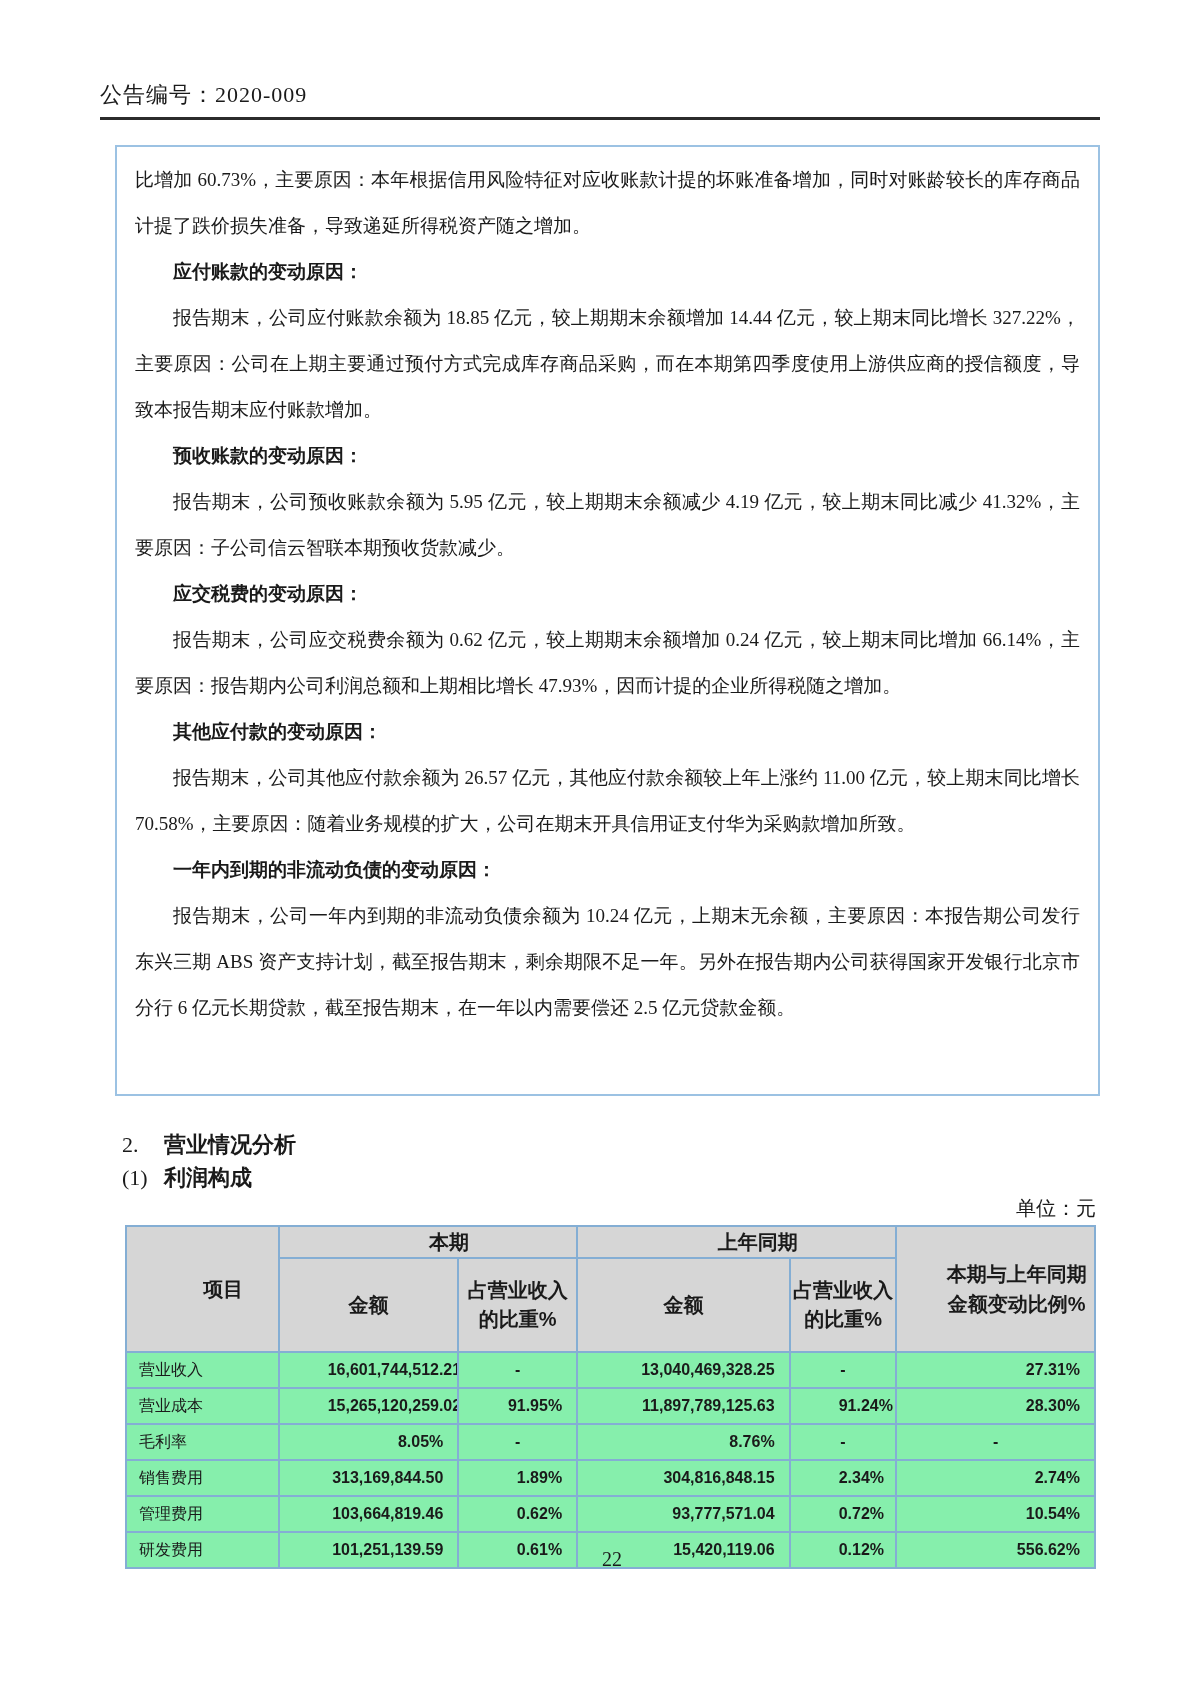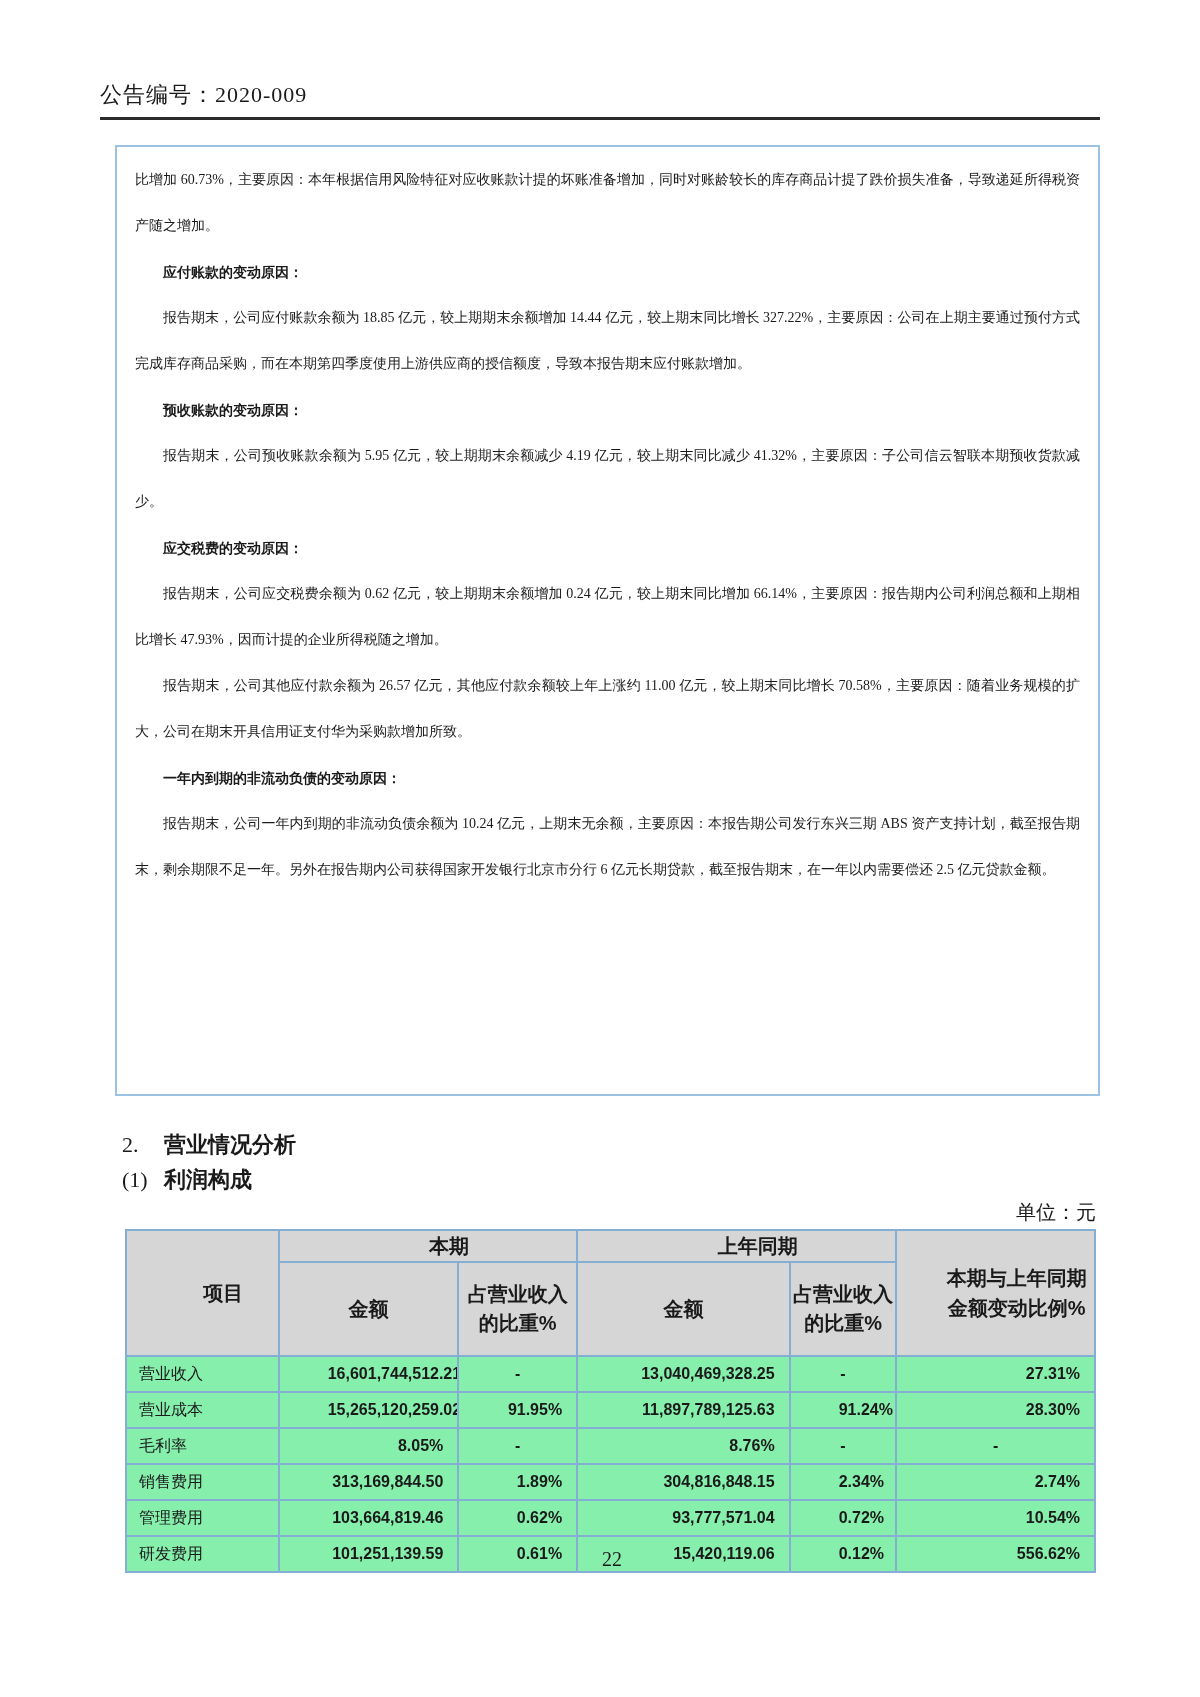"比增加" .text-box p { font-size: 14px -> 19px }
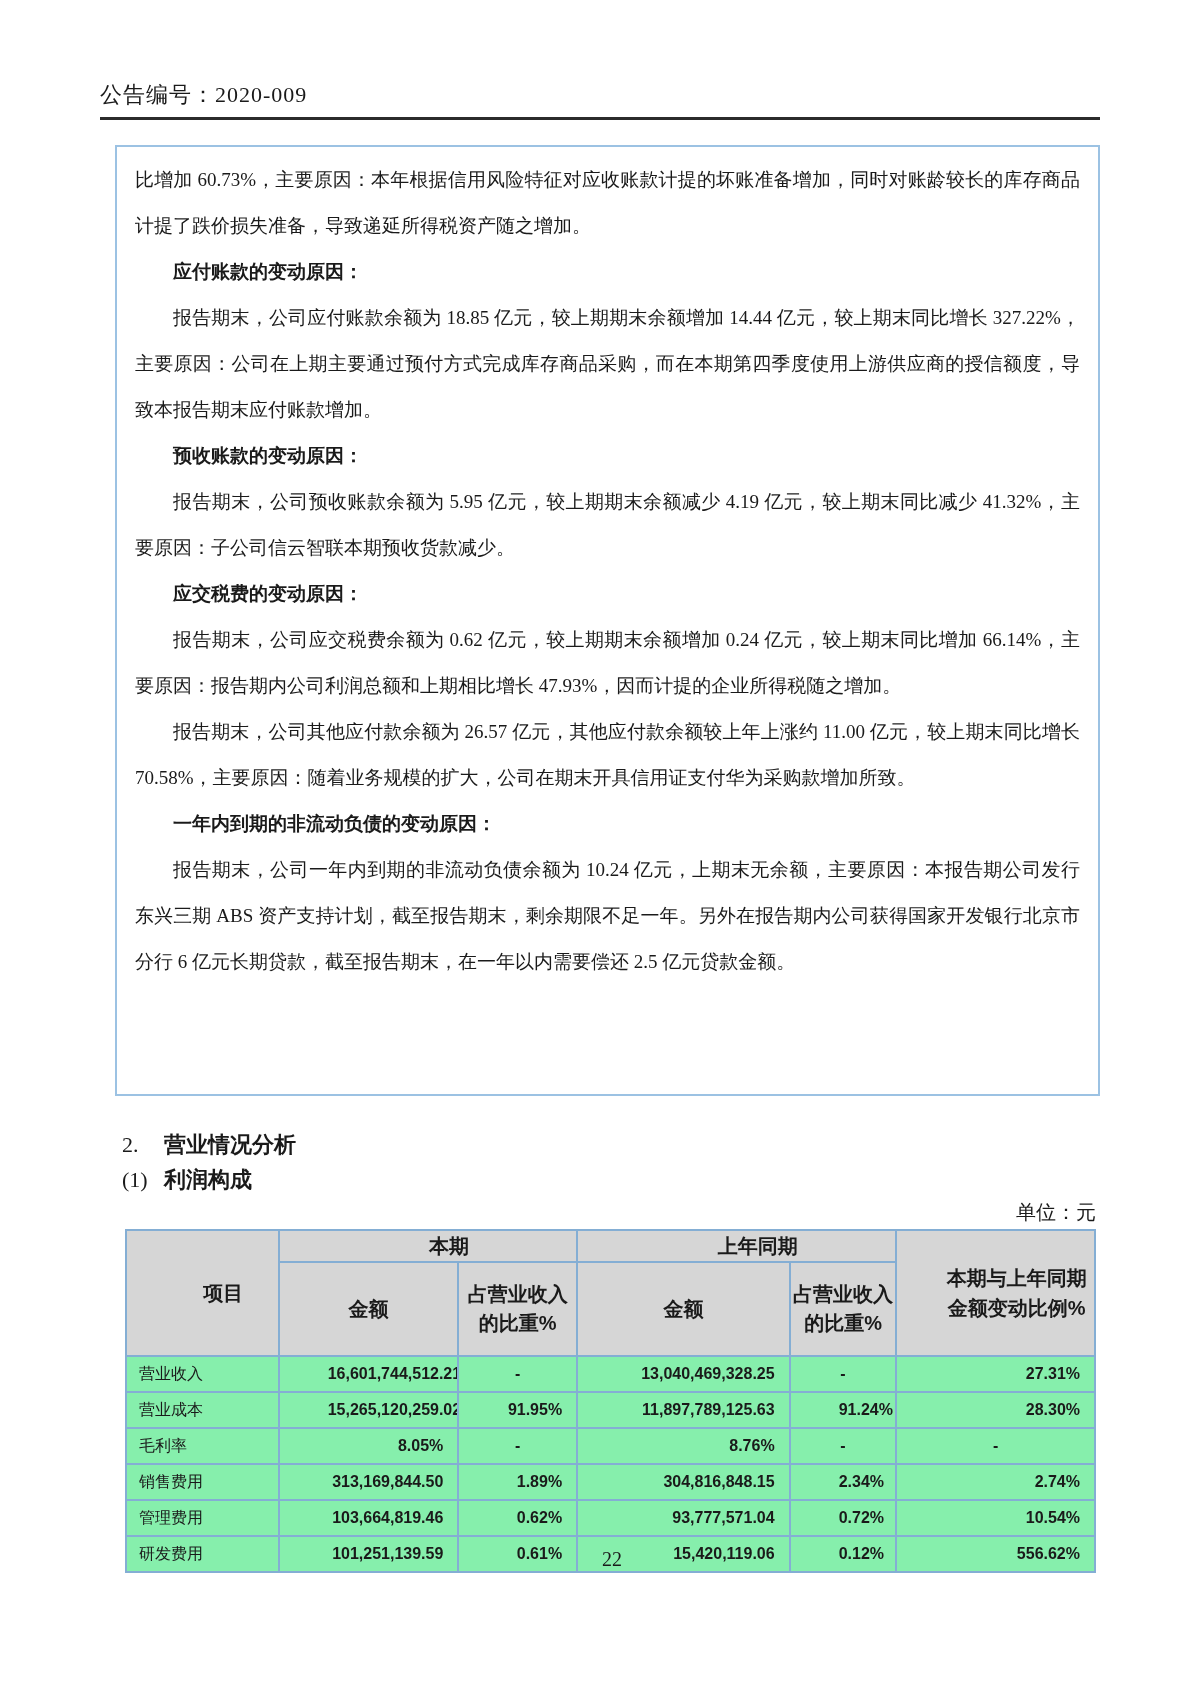"其他应付款的变动原因：" p.head { html: none -> <p>其他应付款的变动原因：</p> }
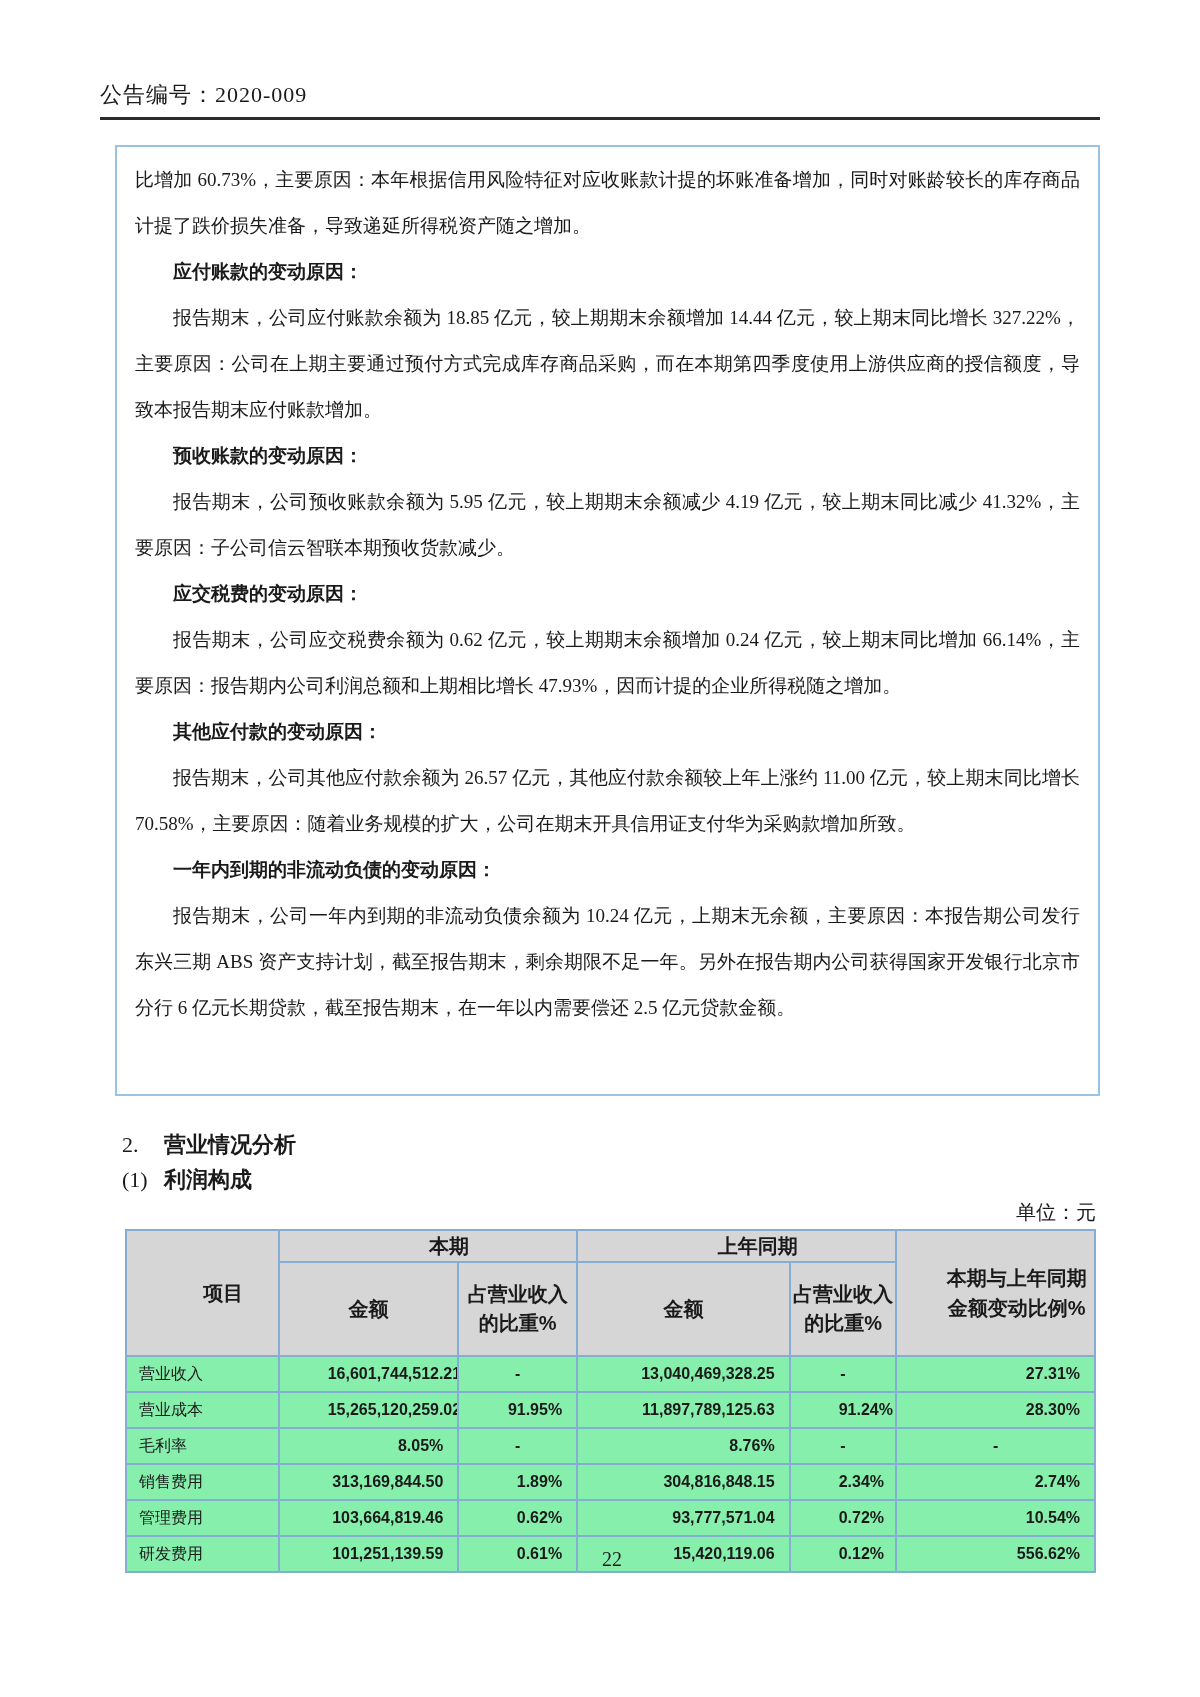"营业情况分析" .sec-title { font-family: Liberation Mono, monospace -> Liberation Sans, sans-serif }
